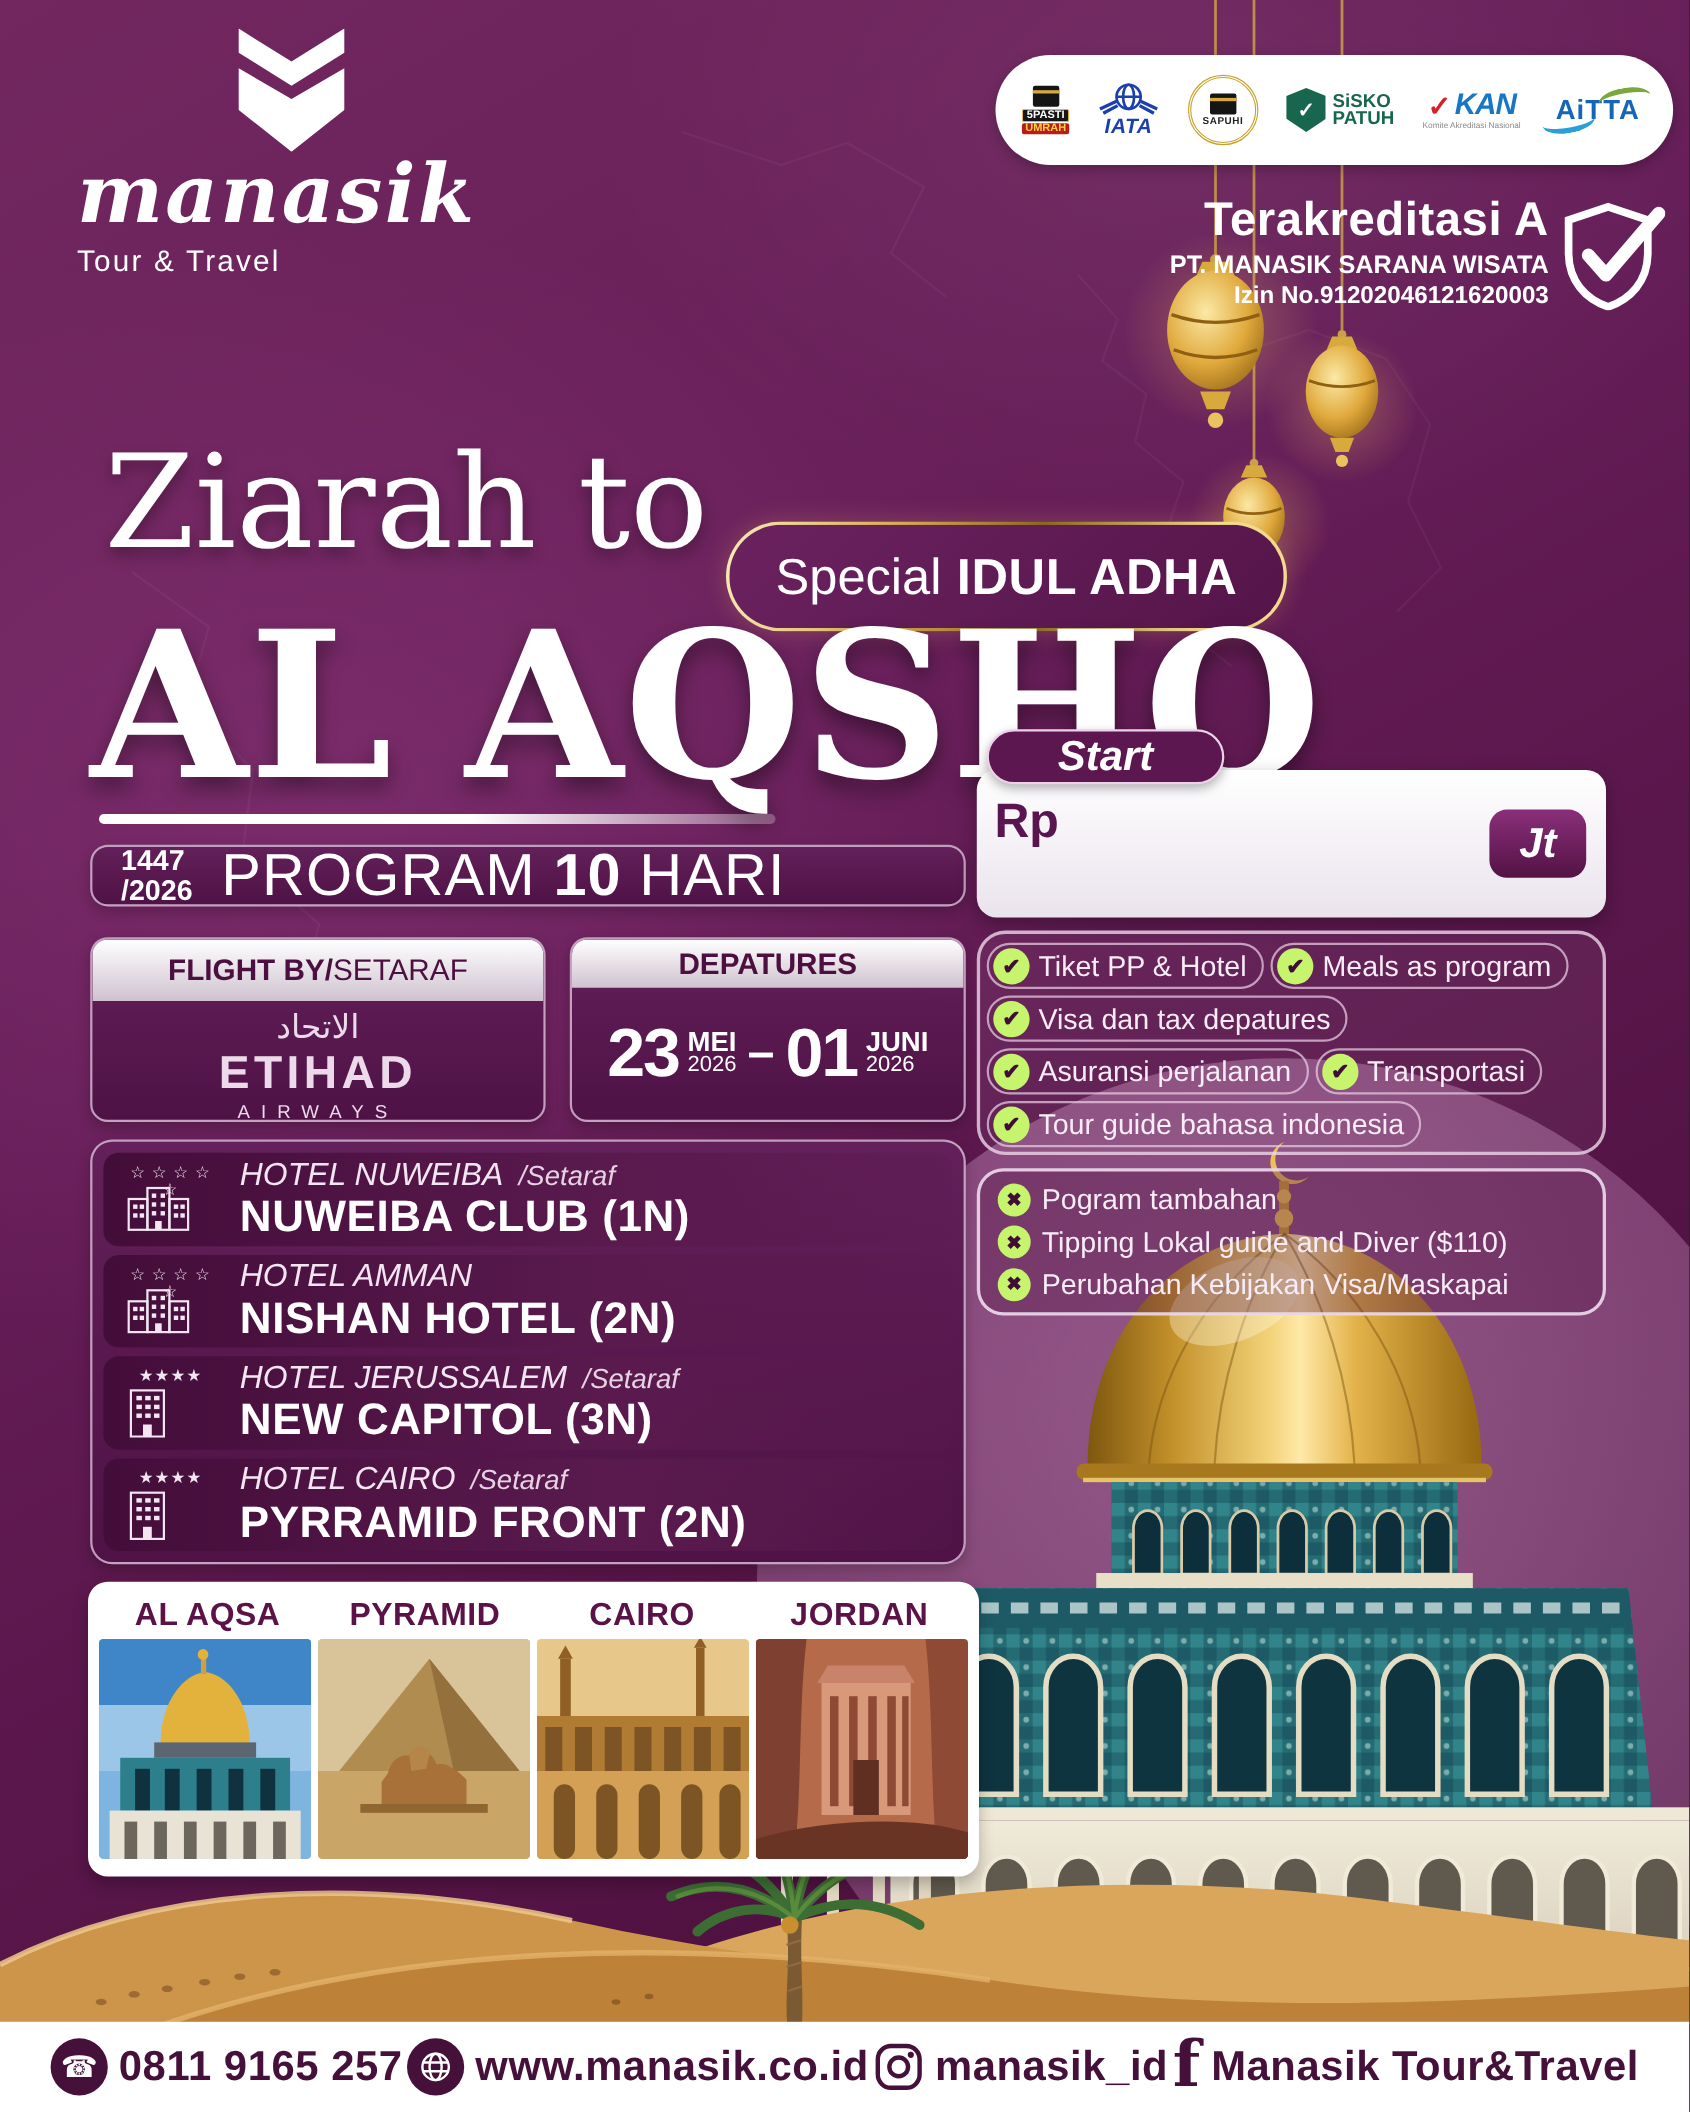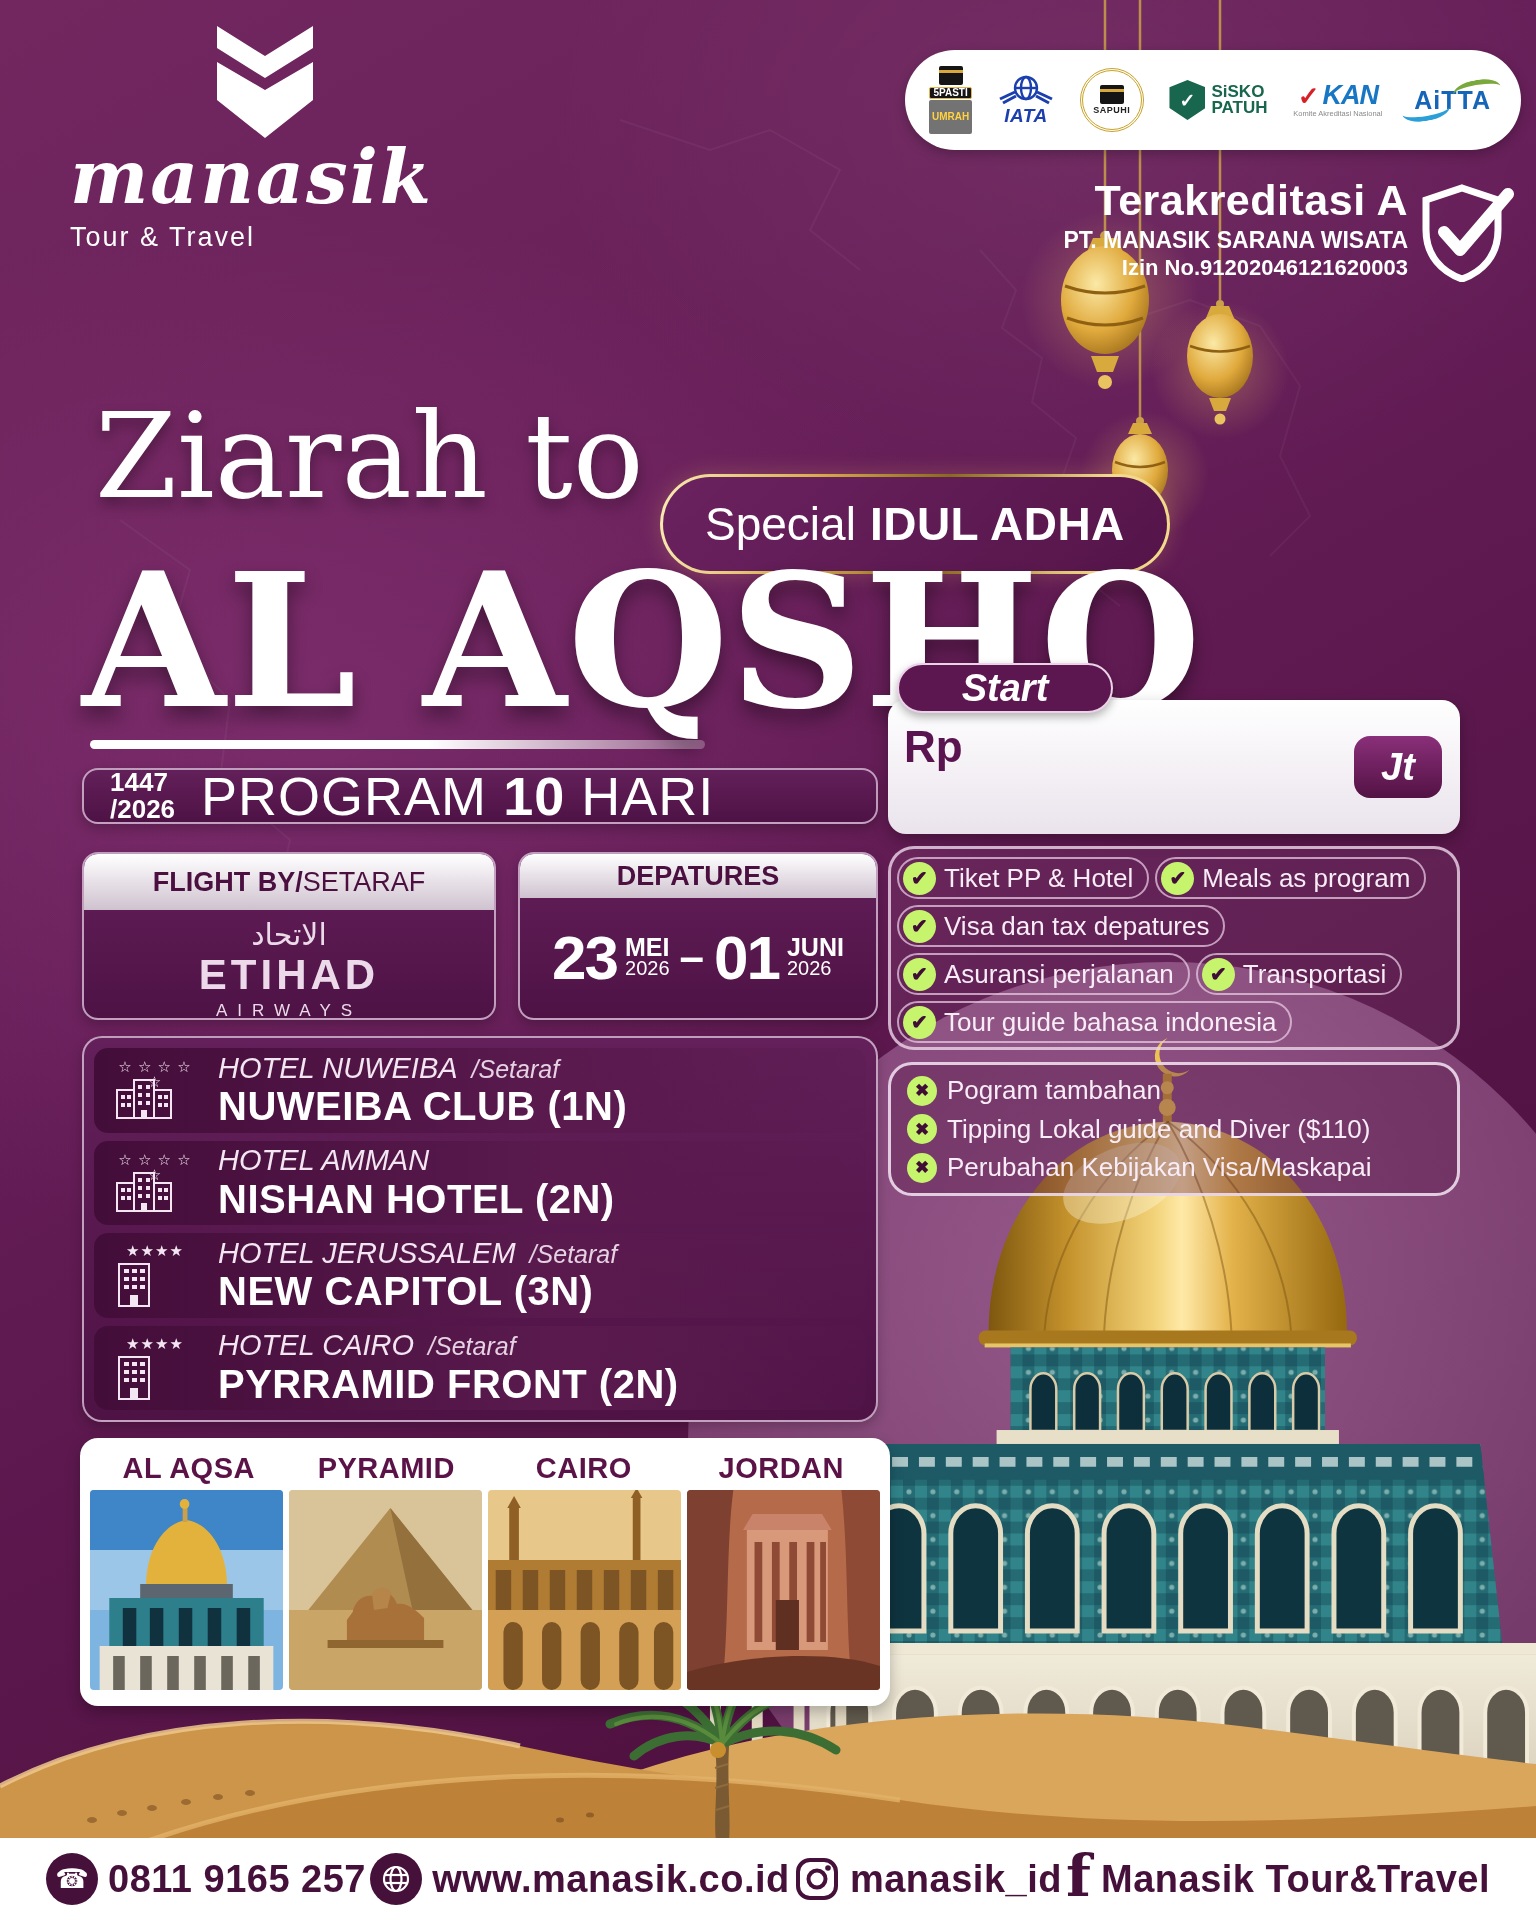"UMRAH" .b5-l2 { background: #737373 -> #b91c1c; padding: 12px 3px -> 0 3px }
